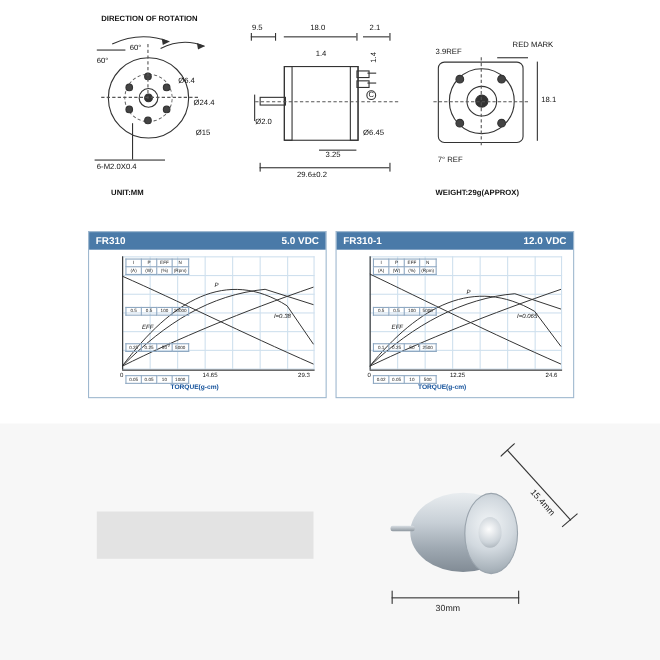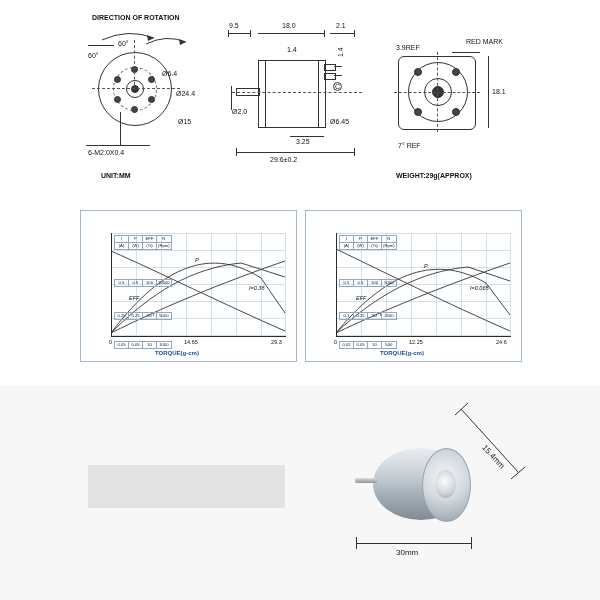"FR310" div.hdr { html: none -> <div> <span>FR310</span> <span>5.0 VDC</span> </div> }
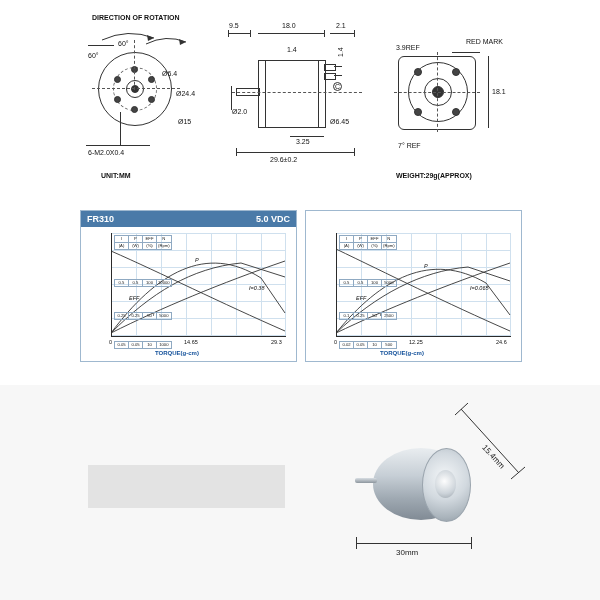"FR310-1" div.hdr { html: none -> <div> <span>FR310-1</span> <span>12.0 VDC</span> </div> }
